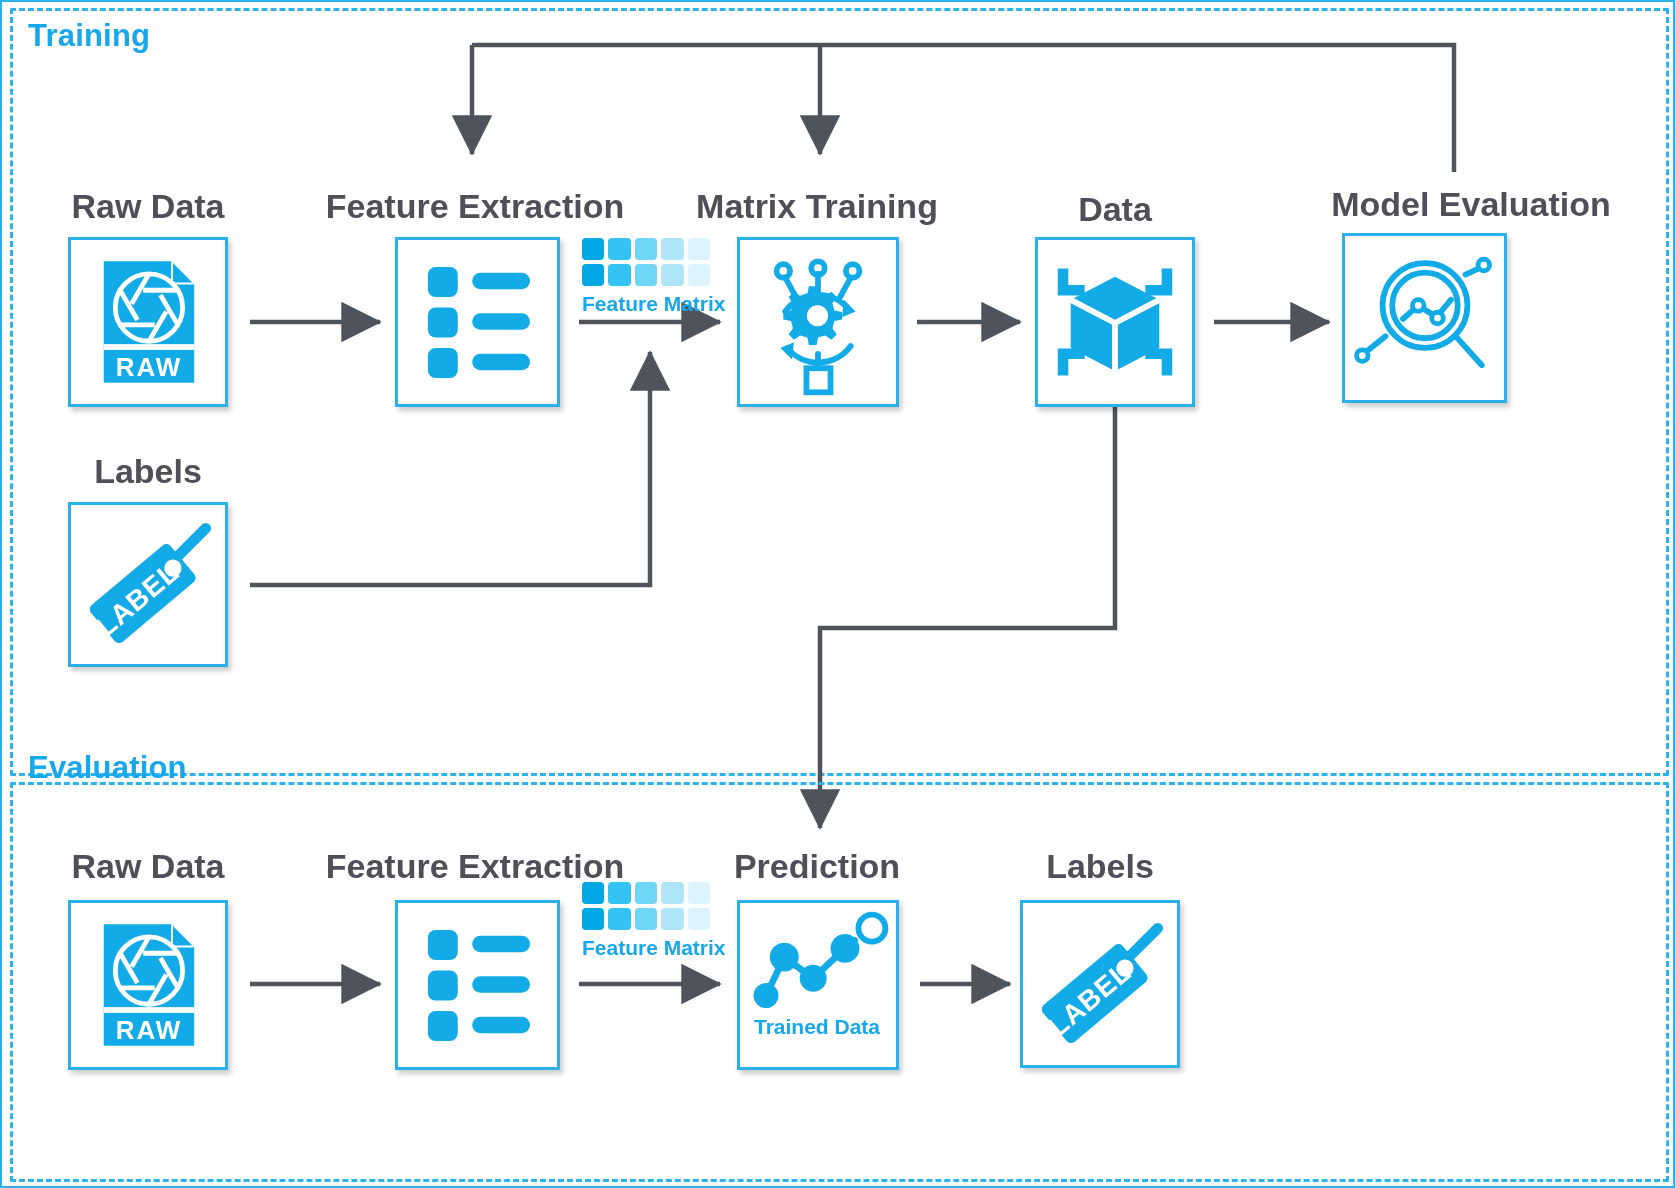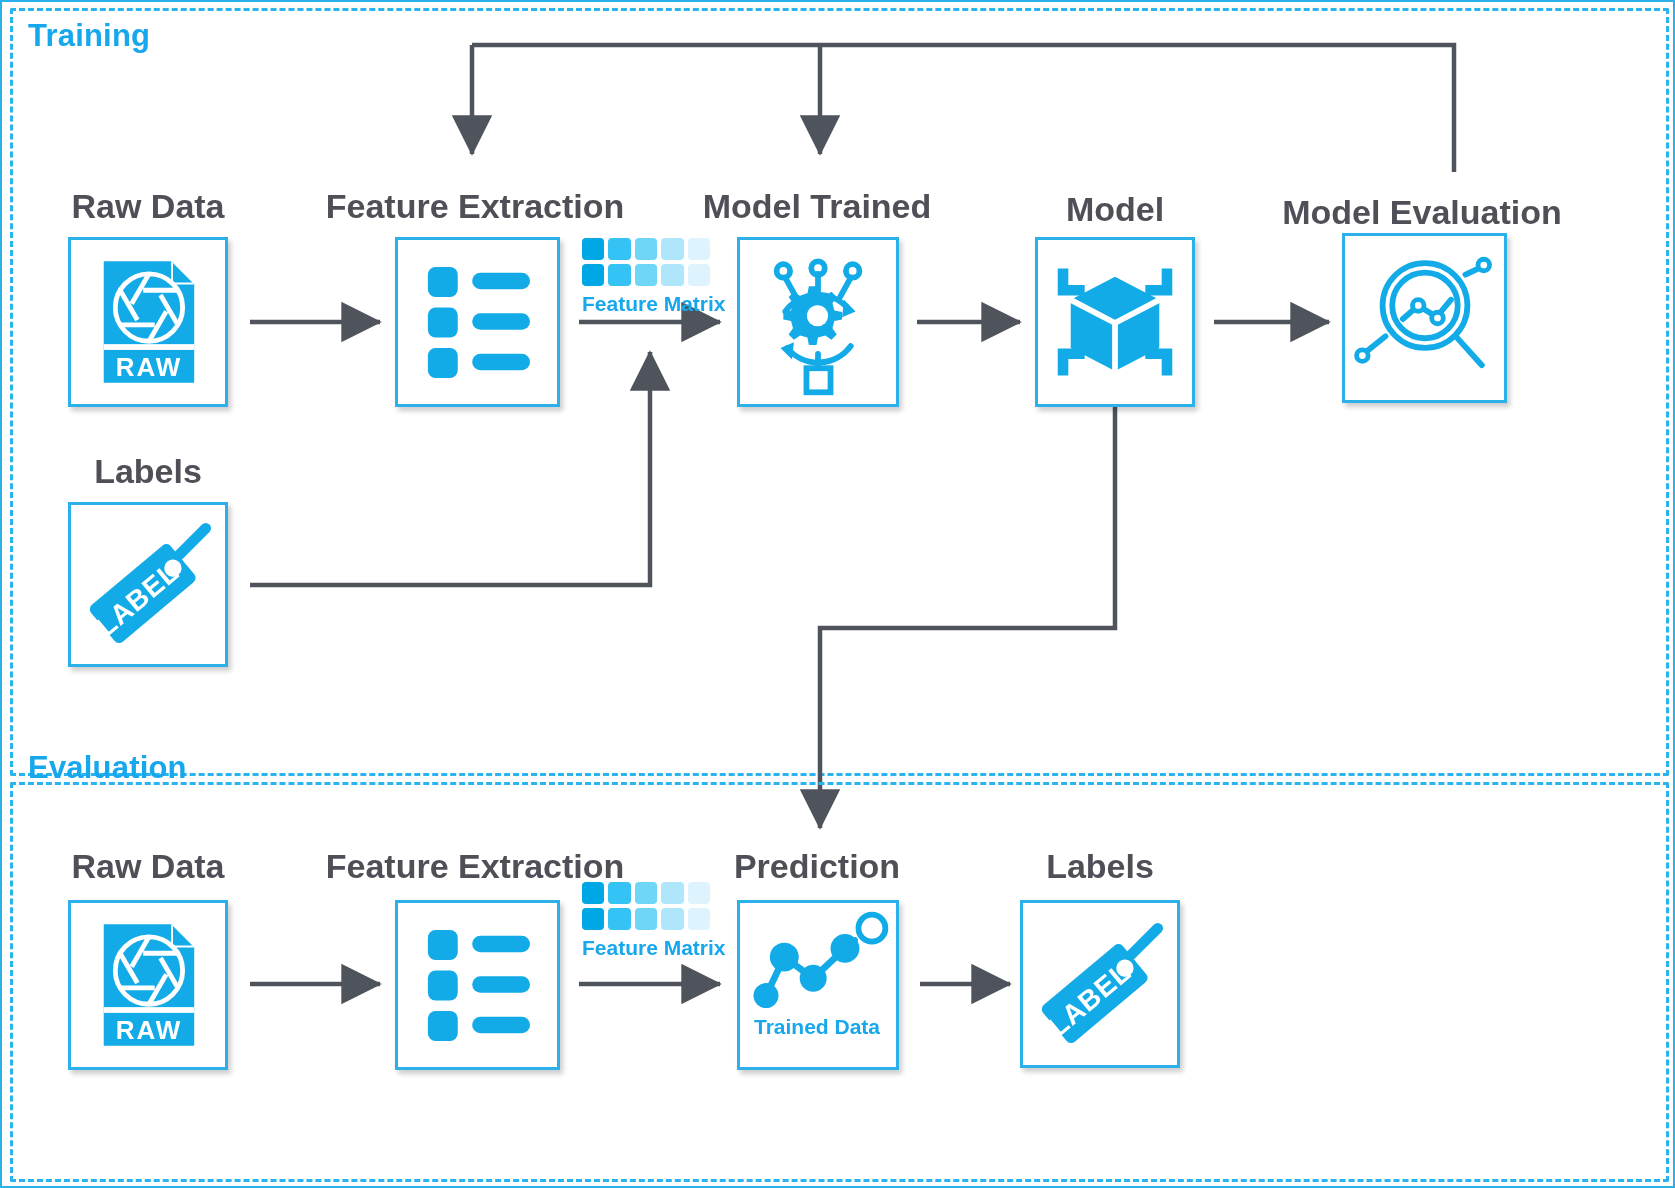"Model Trained" div.node-title { text: Model Trained -> Matrix Training }
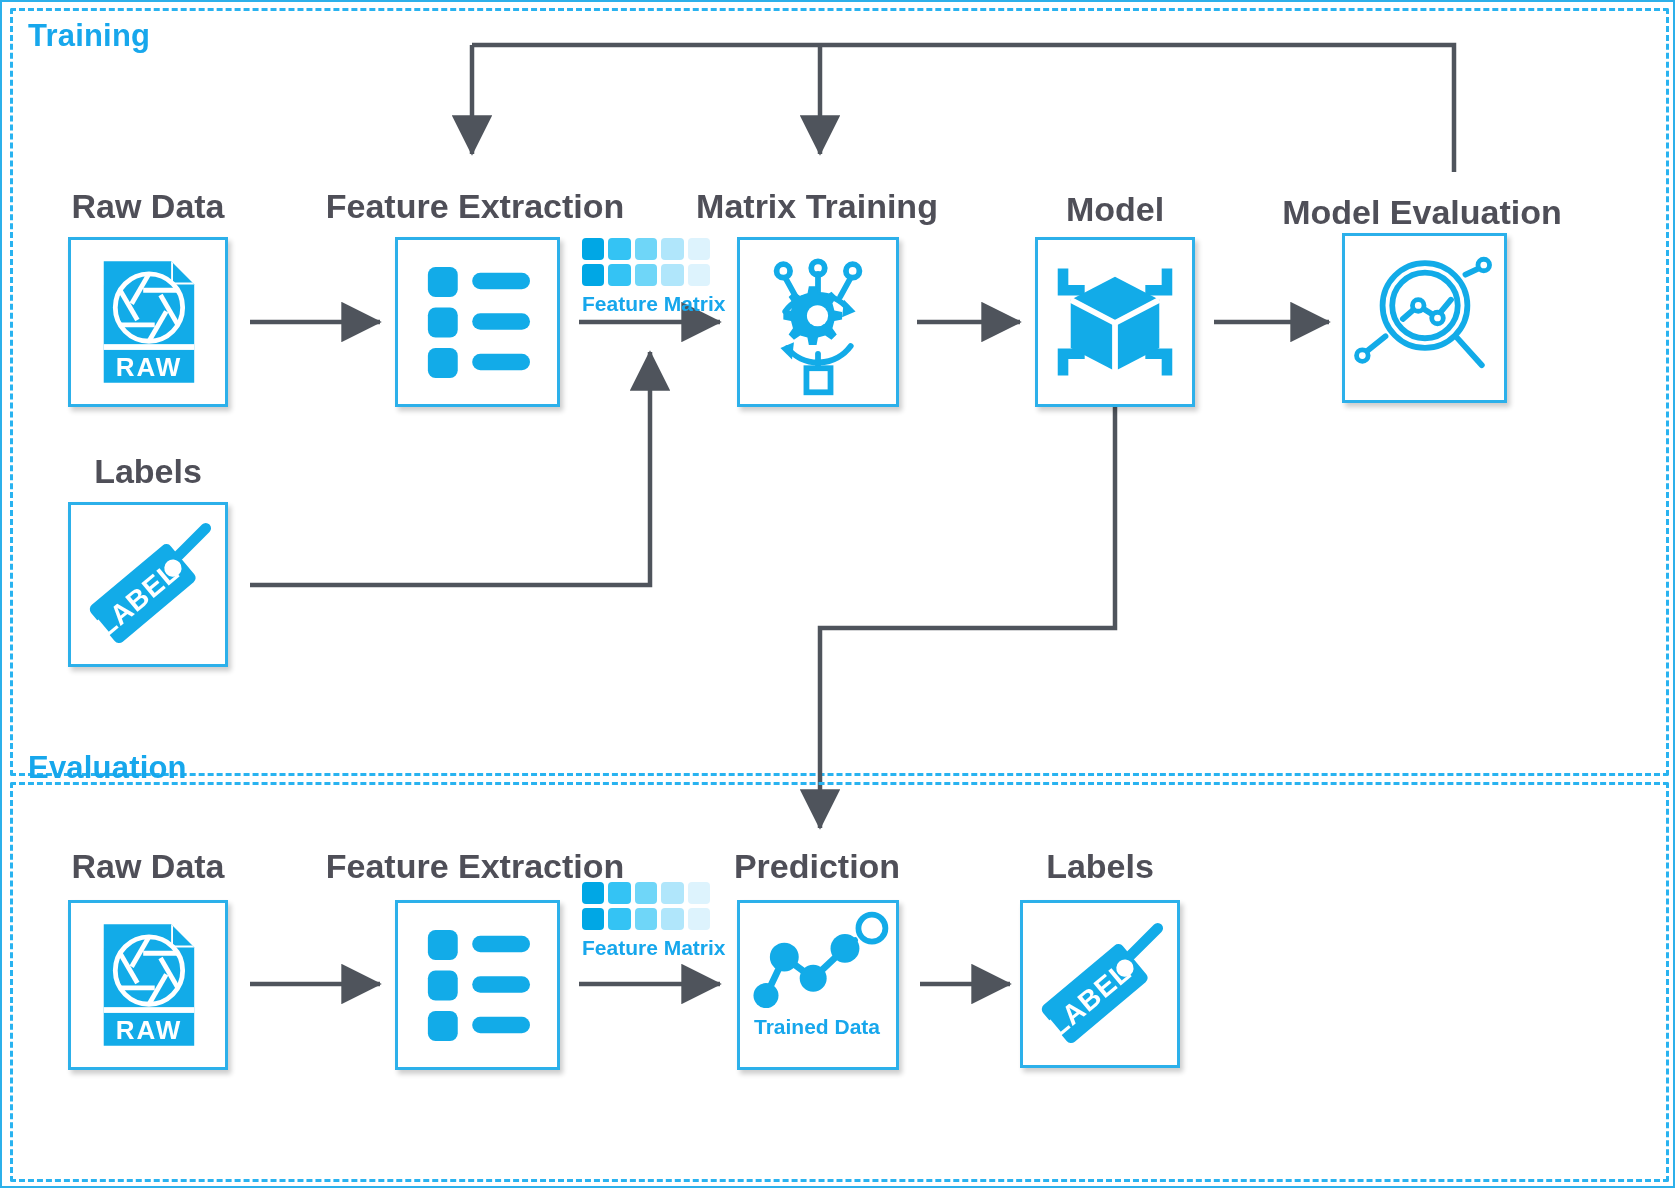"Model" div.node-title { text: Model -> Data }
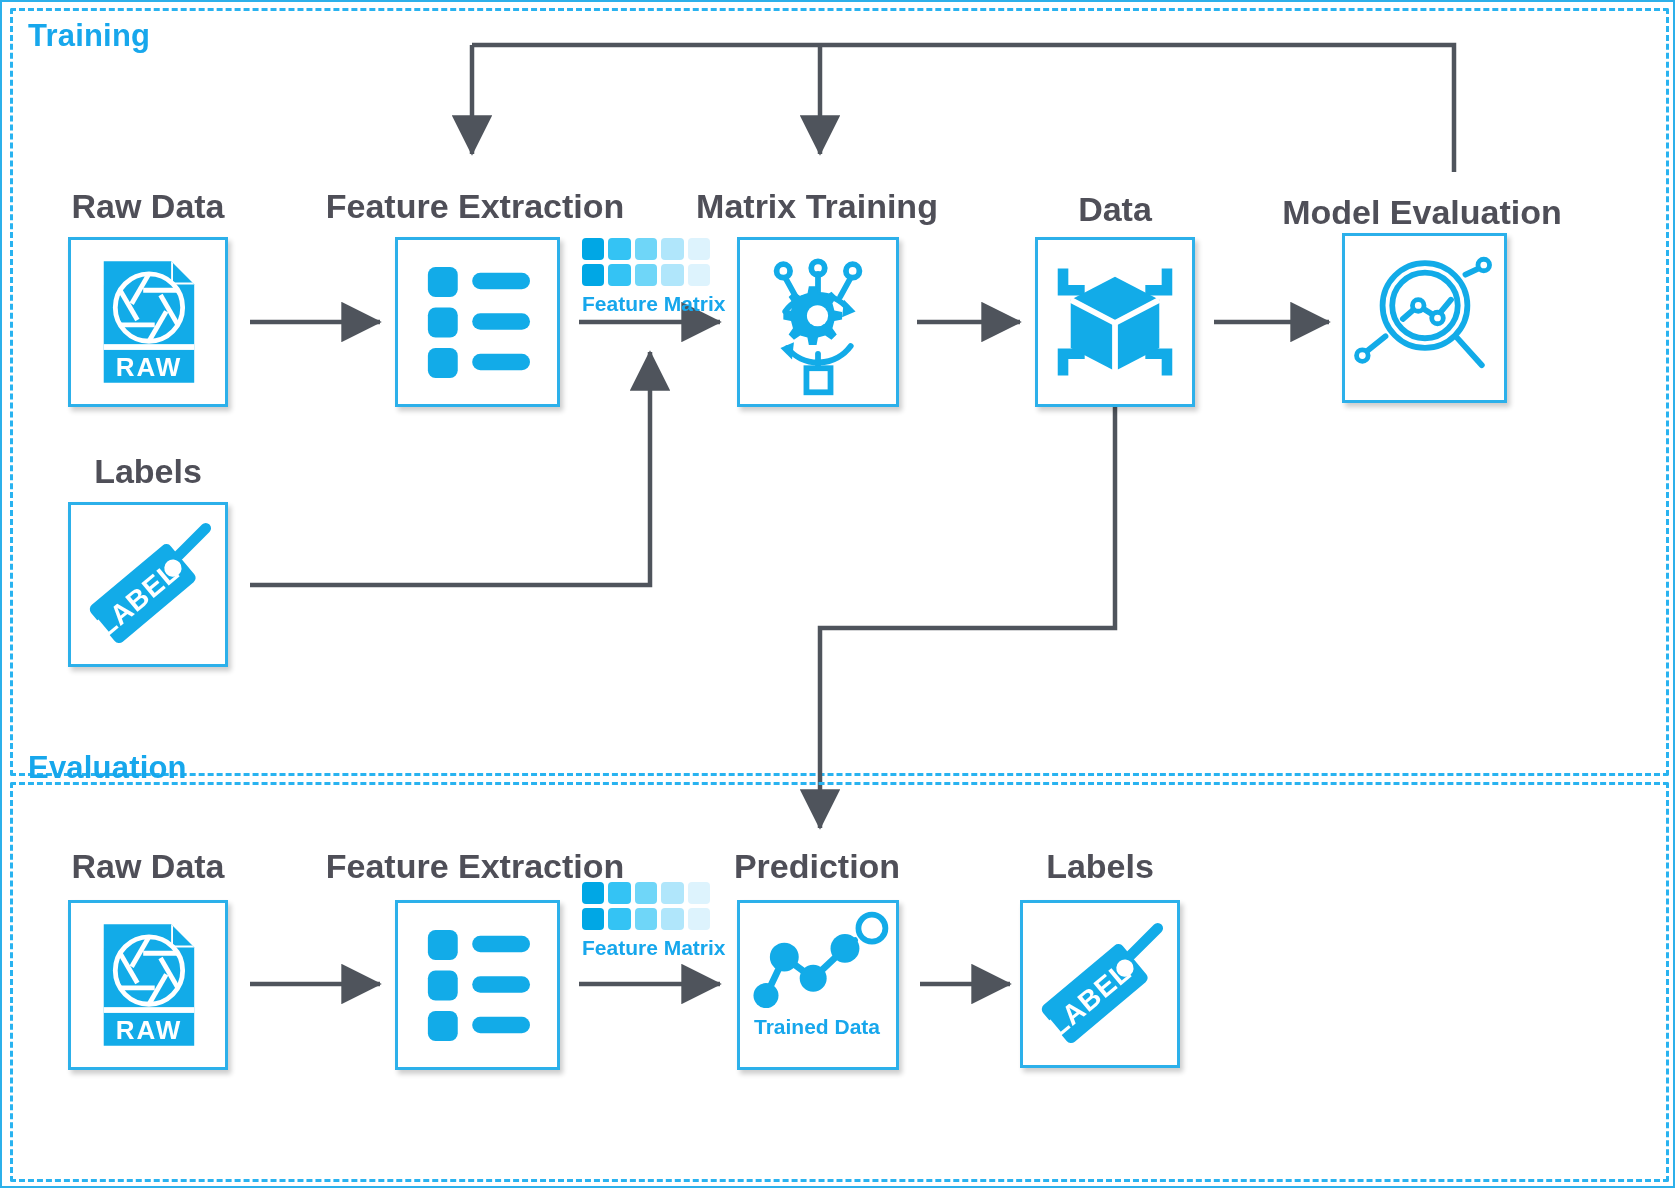"Model Evaluation" div.node-title { left: 1420px -> 1469px; margin-top: 8px -> none }
